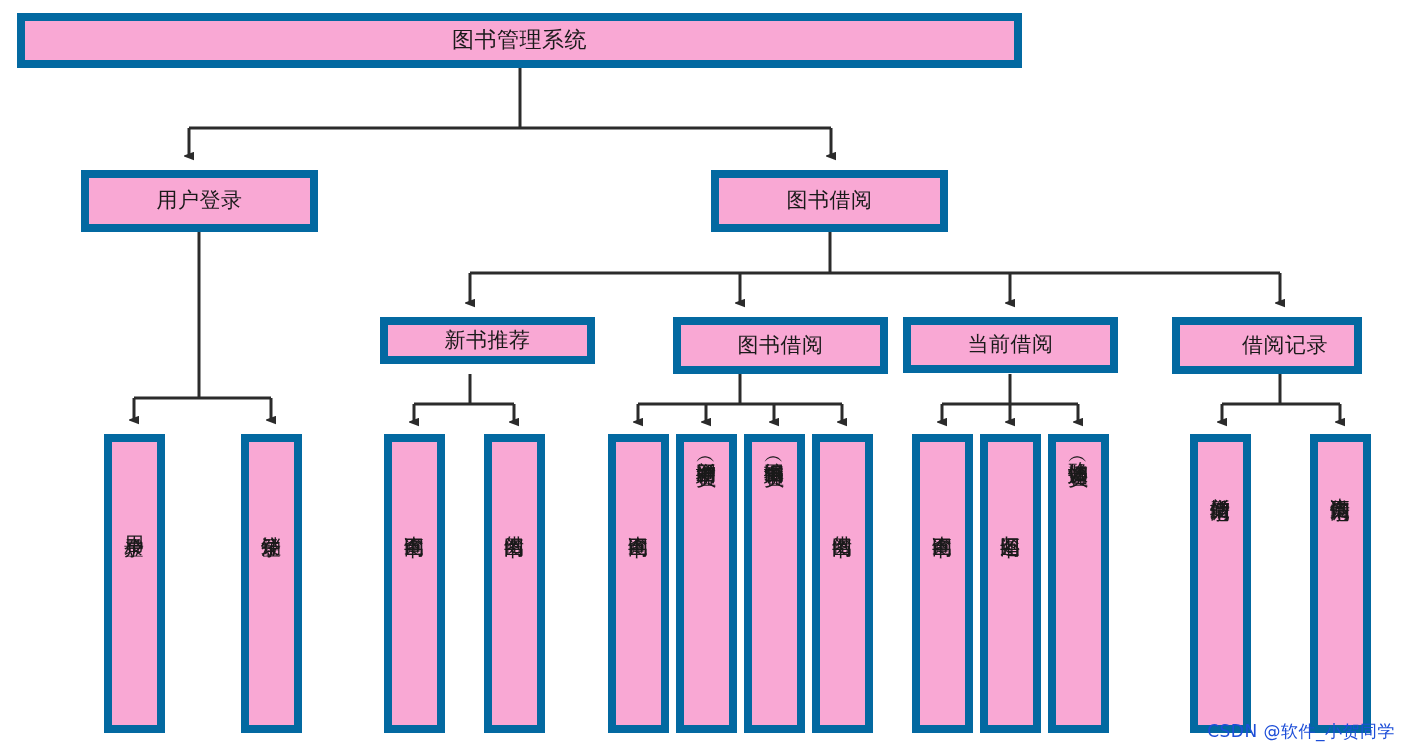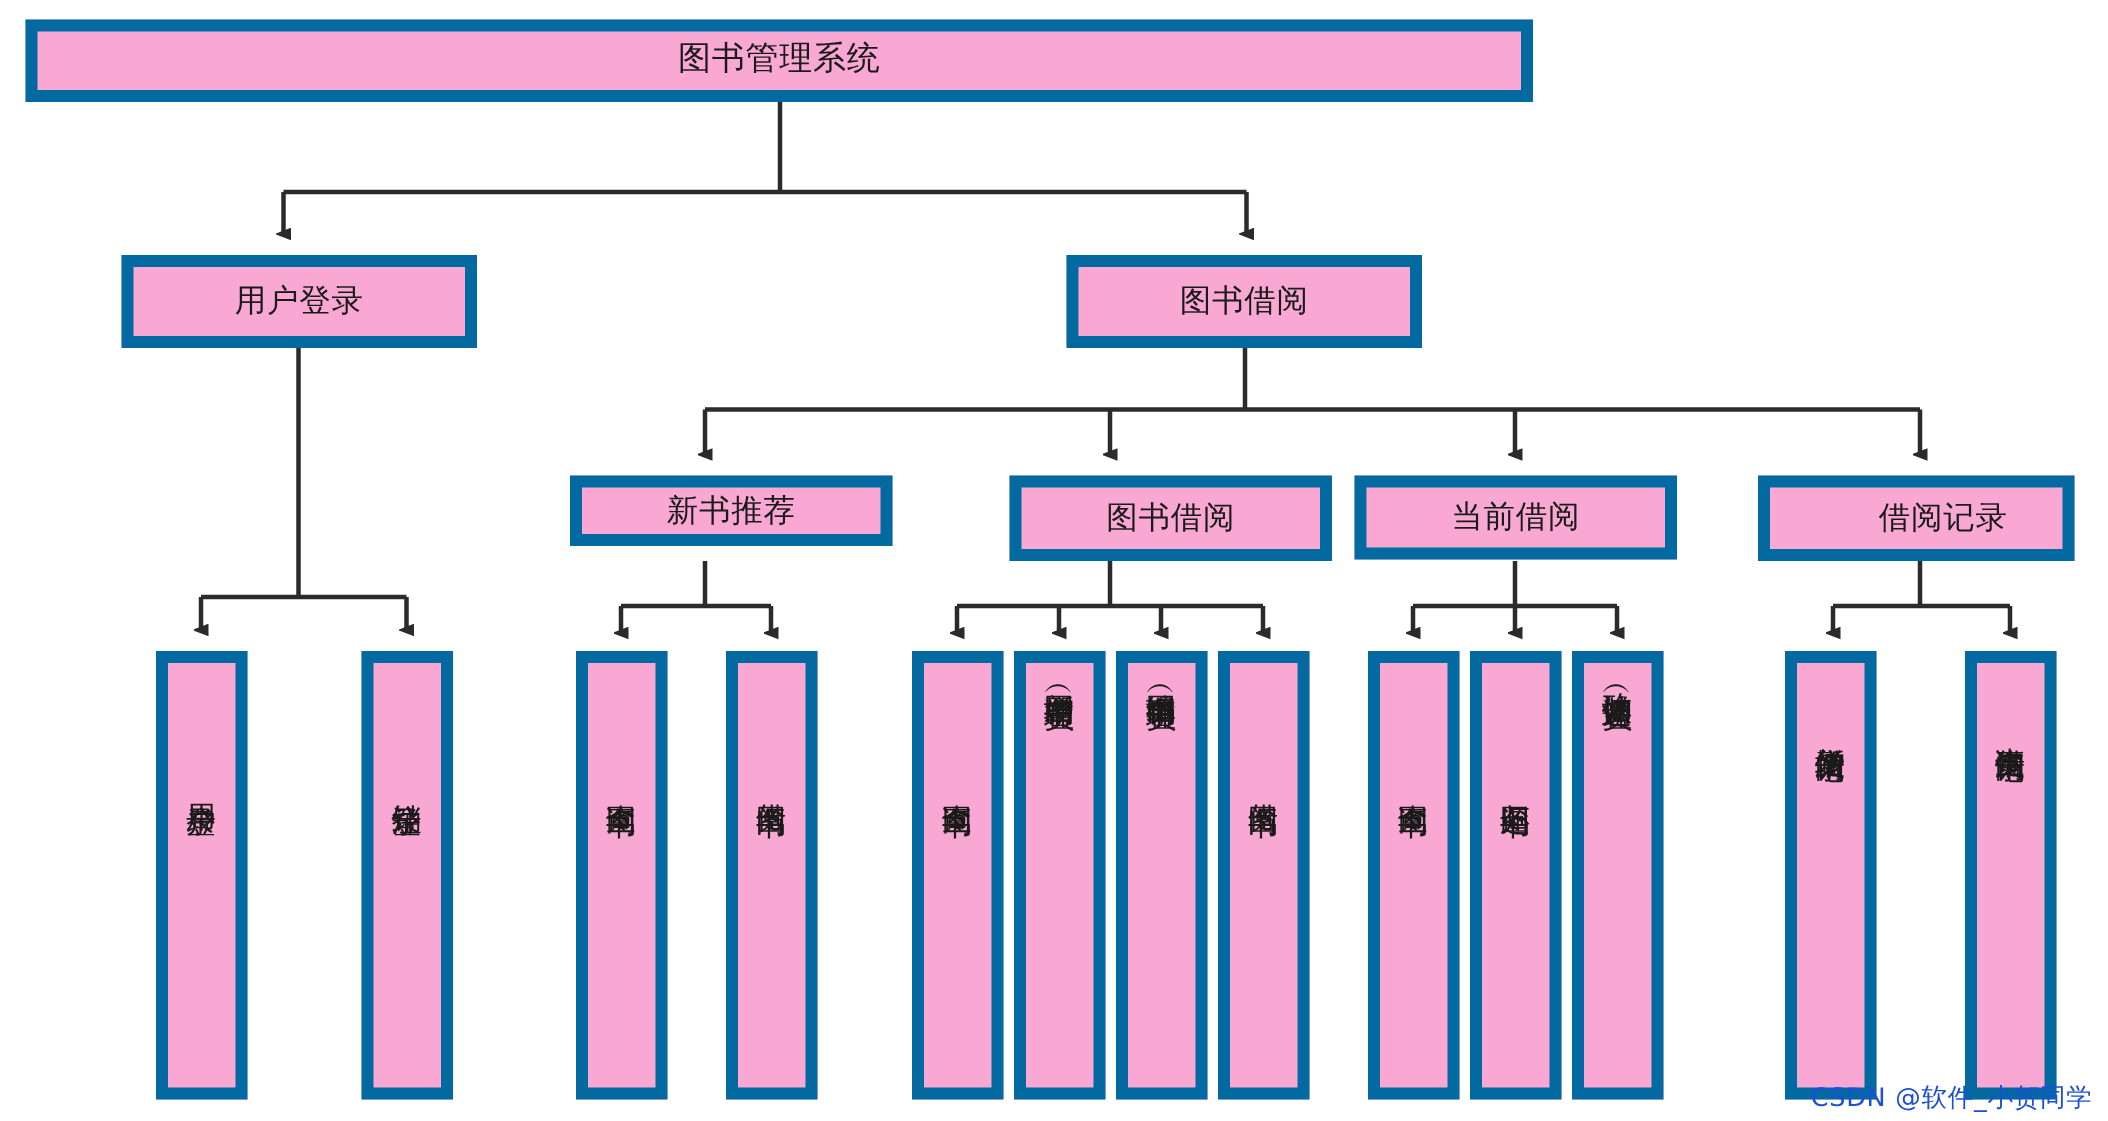"借阅记录" div.node { width: 211px -> 190px }
